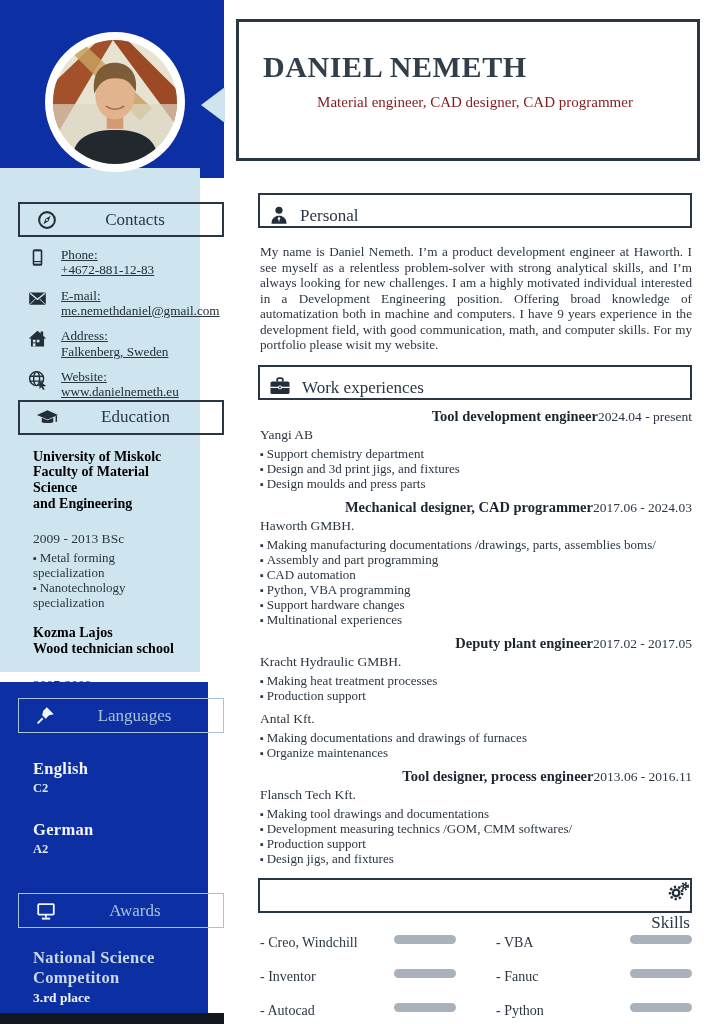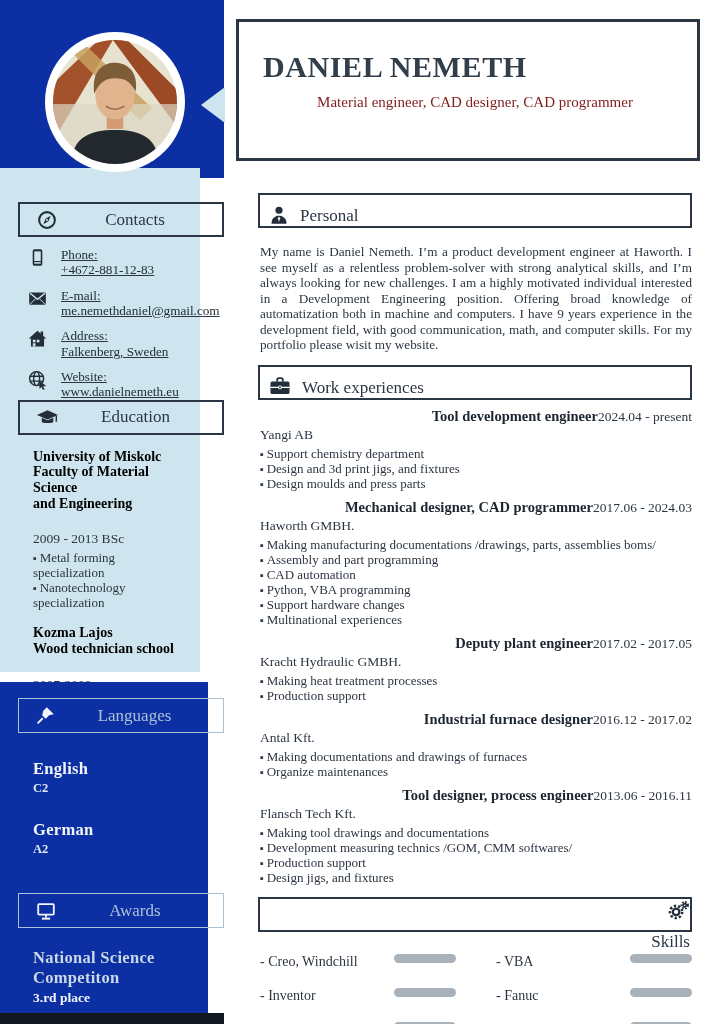"Industrial furnace designer" div.job-head { html: <div> <span>Industrial furnace designer</span> <span>2016.12 - 2017.02</span> </div> -> none }
